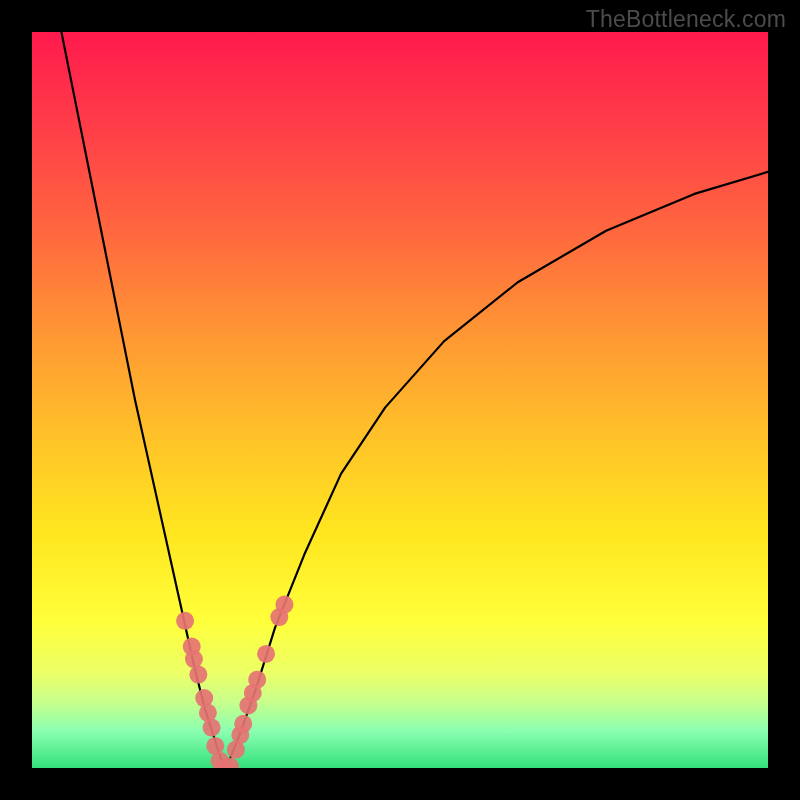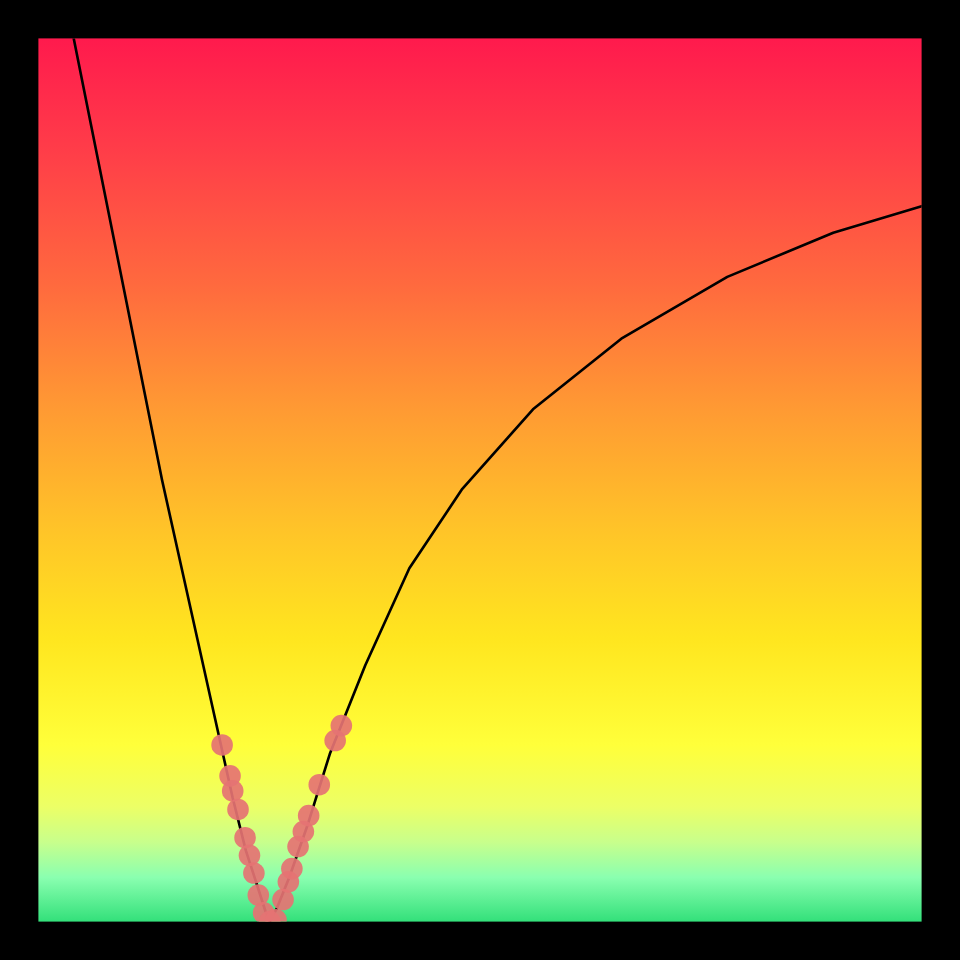"TheBottleneck.com" div.watermark { html: none -> <div>TheBottleneck.com</div> }
